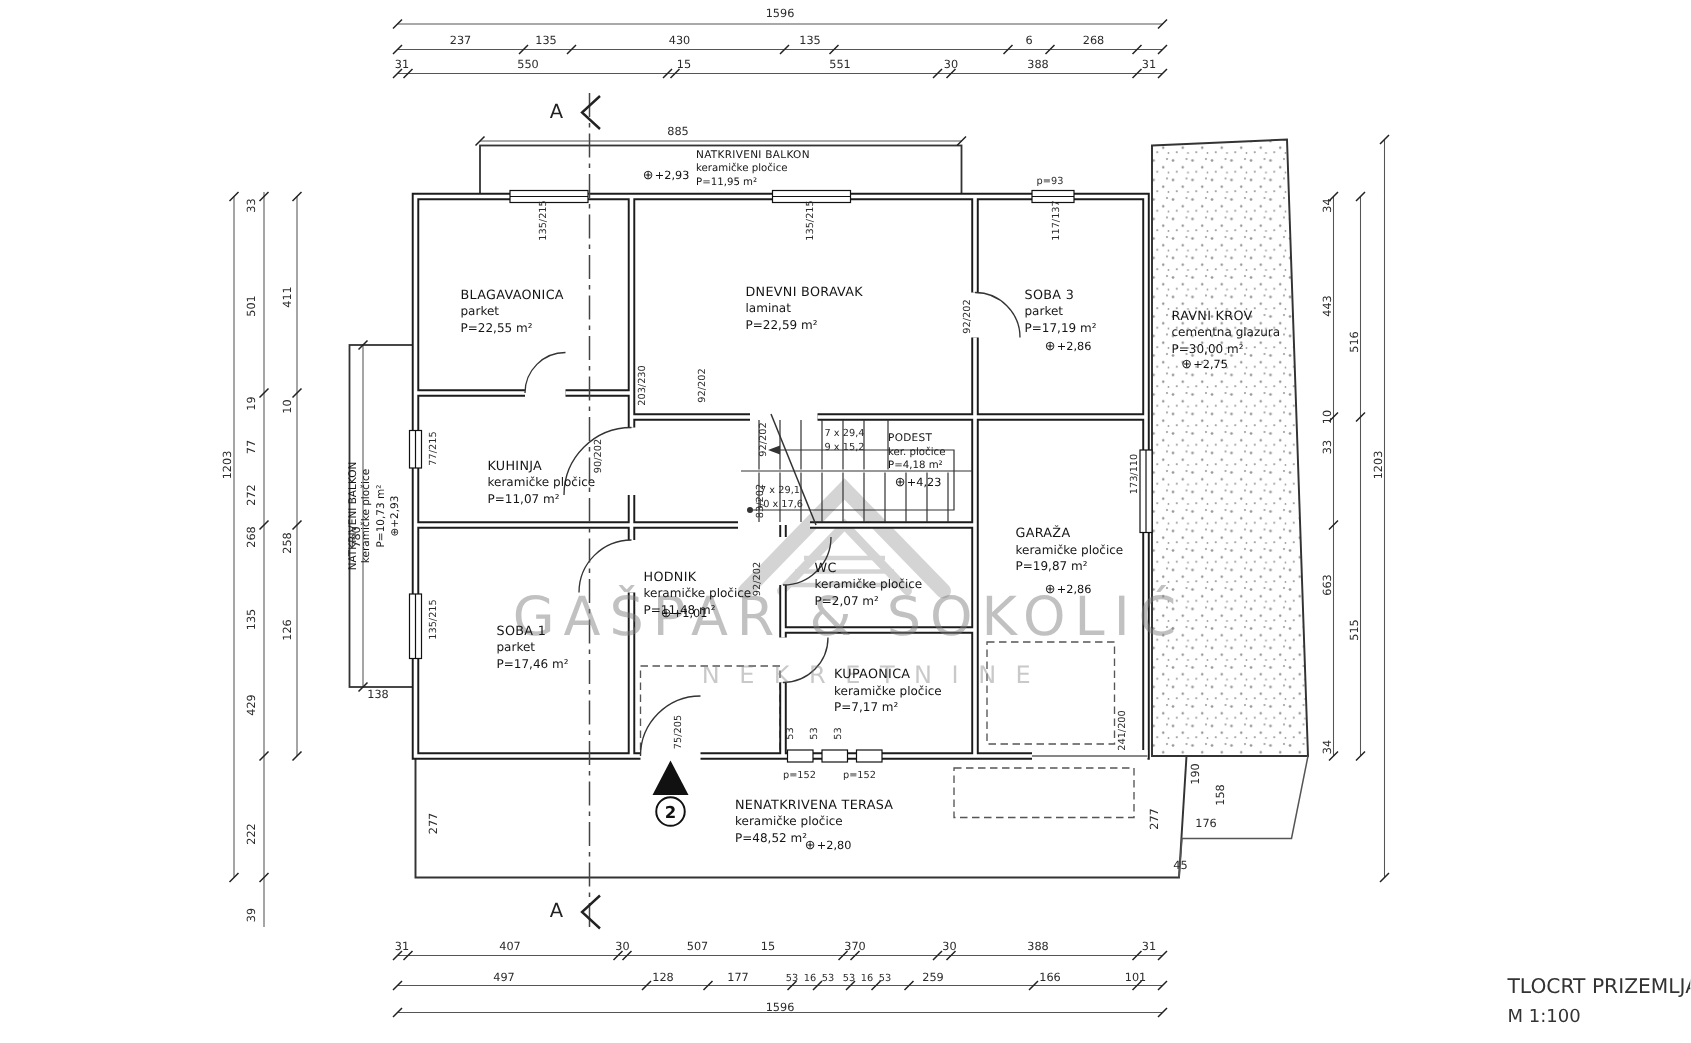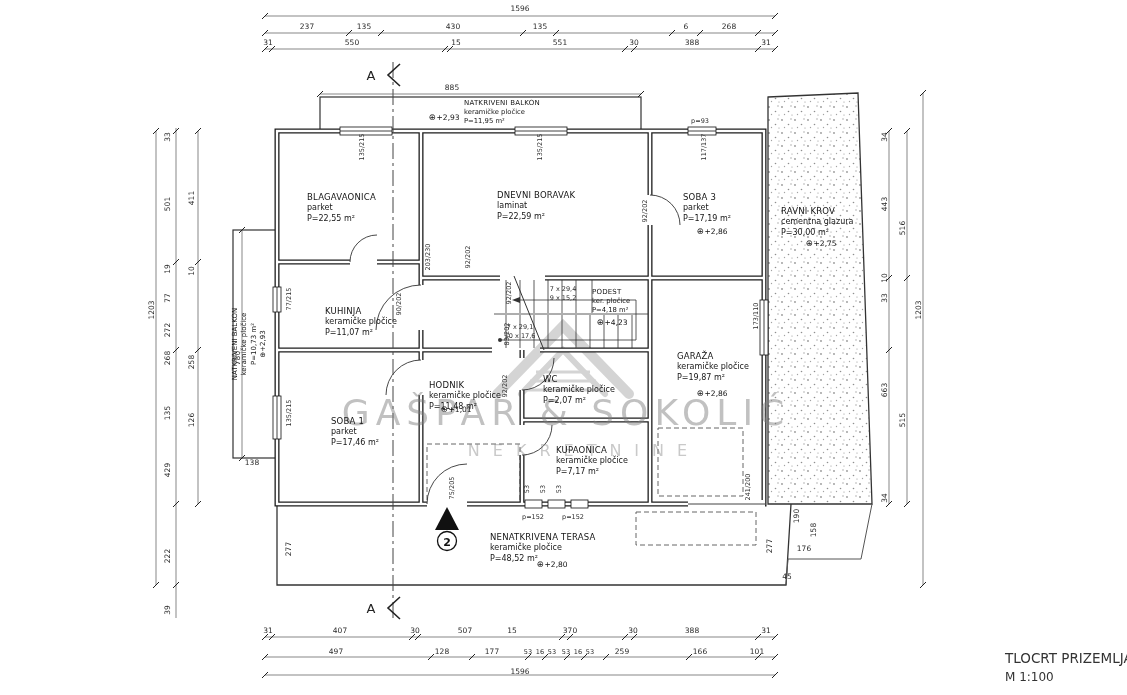"⊕+2,75" span.lvl { left: 821px -> 803px }
